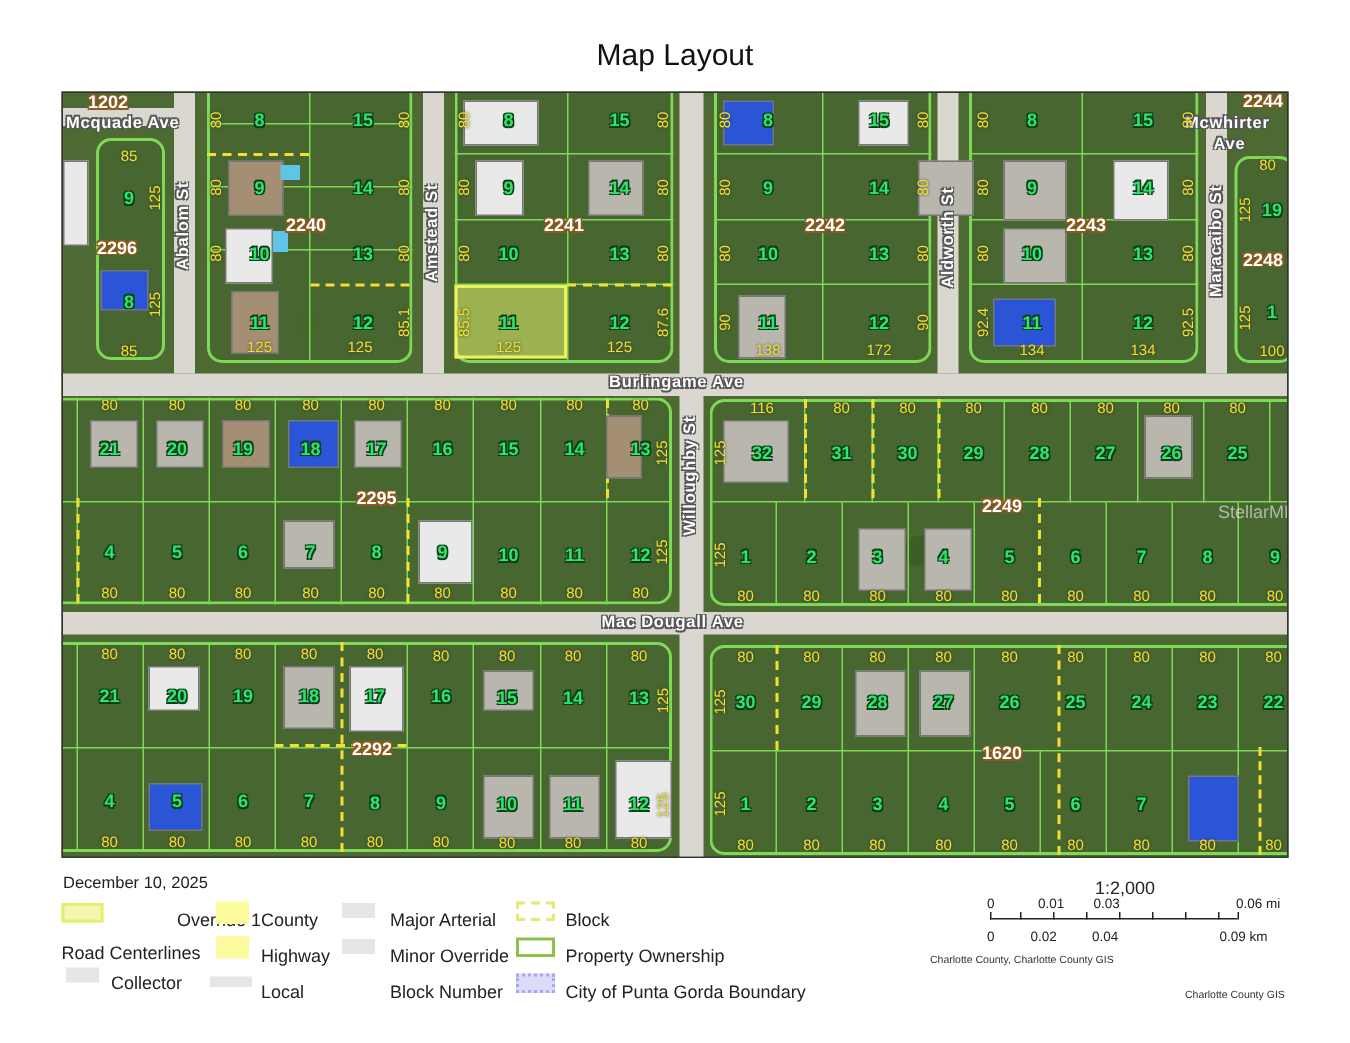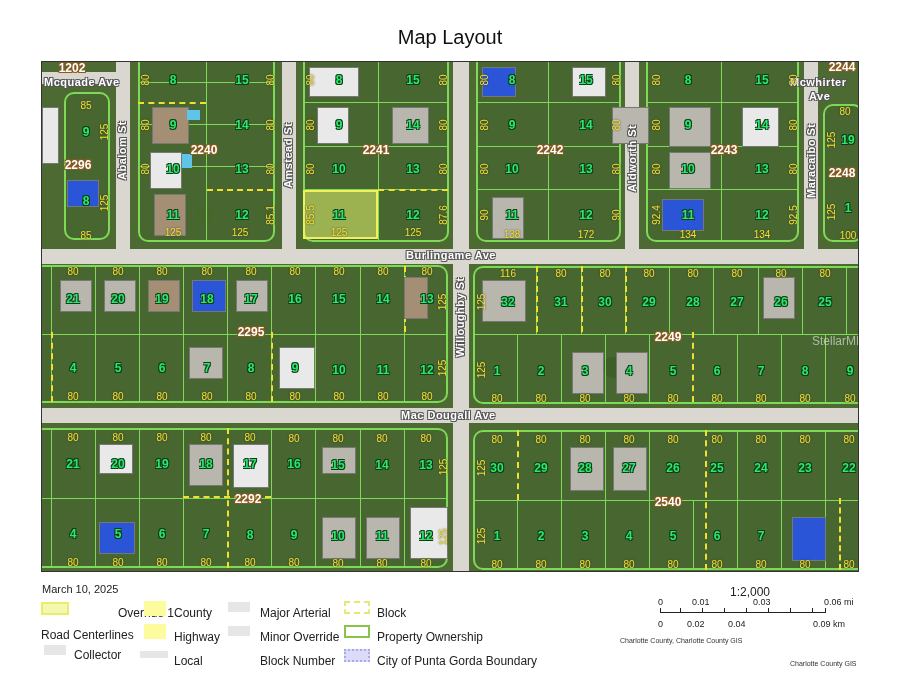"2540" span.block-num { text: 2540 -> 1620 }
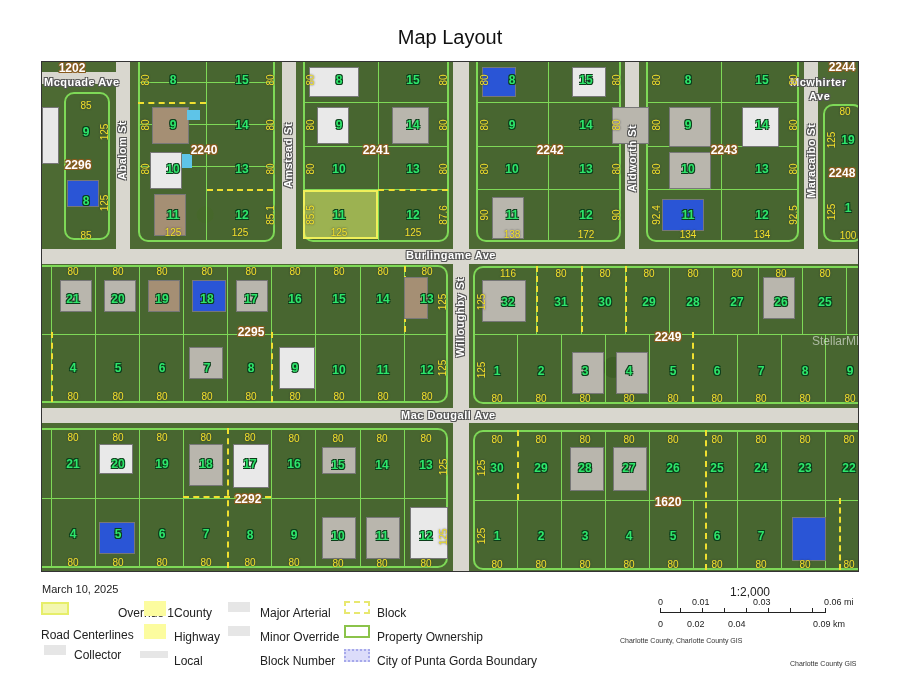"March 10, 2025" div.legend-date { text: March -> December }
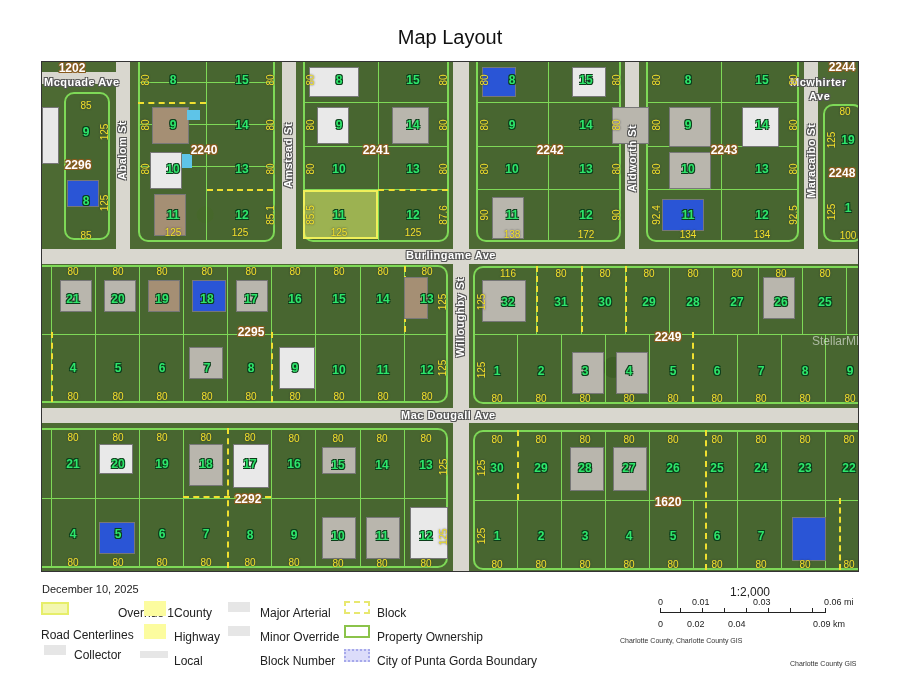"0.03" span.tick-label { left: 98px -> 74px }
